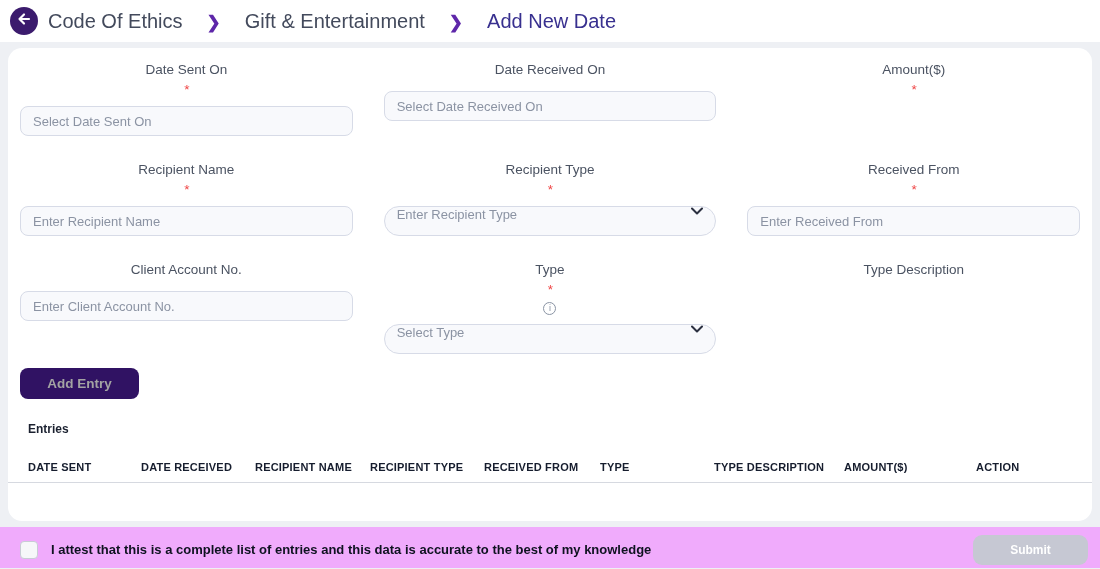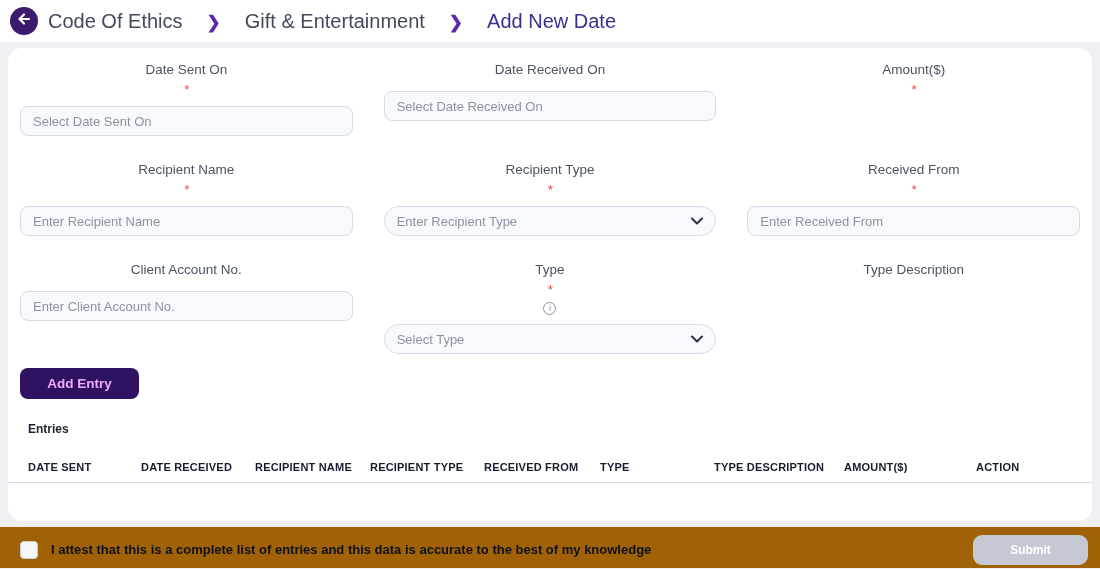"Enter Recipient Type" .select-box { align-items: center -> none }
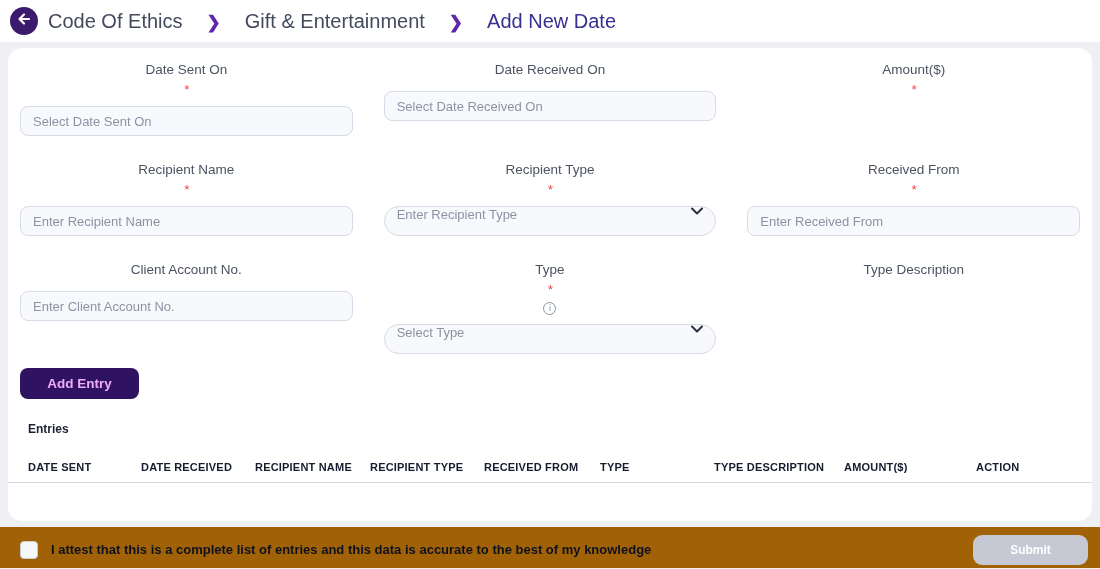"Add Entry" .add-entry-btn { color: #f0abfc -> #a3a3a3 }
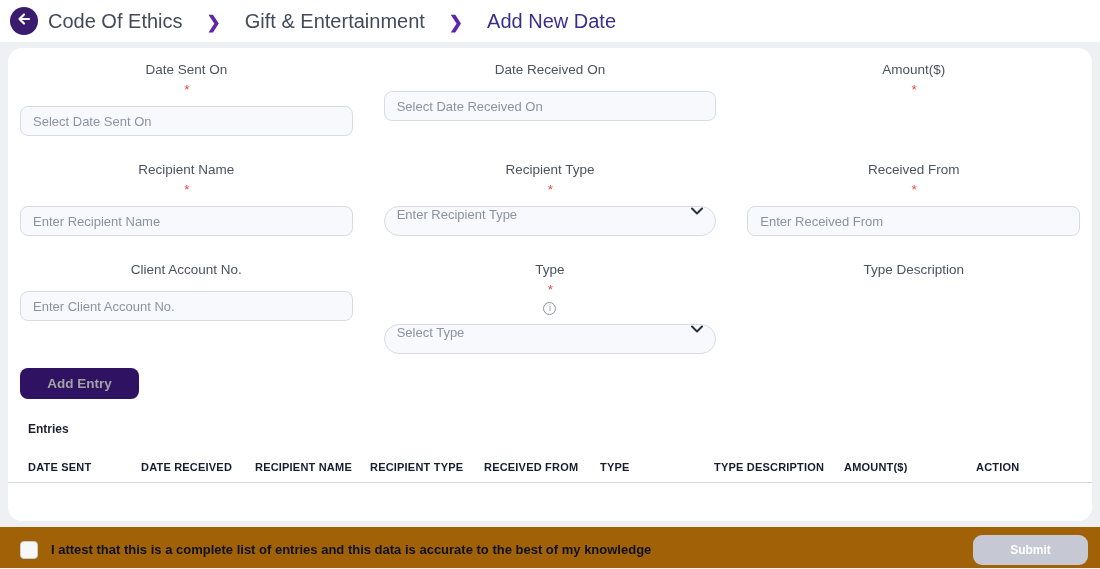"I attest that this is" .footer { background: #a16207 -> #f0abfc }
